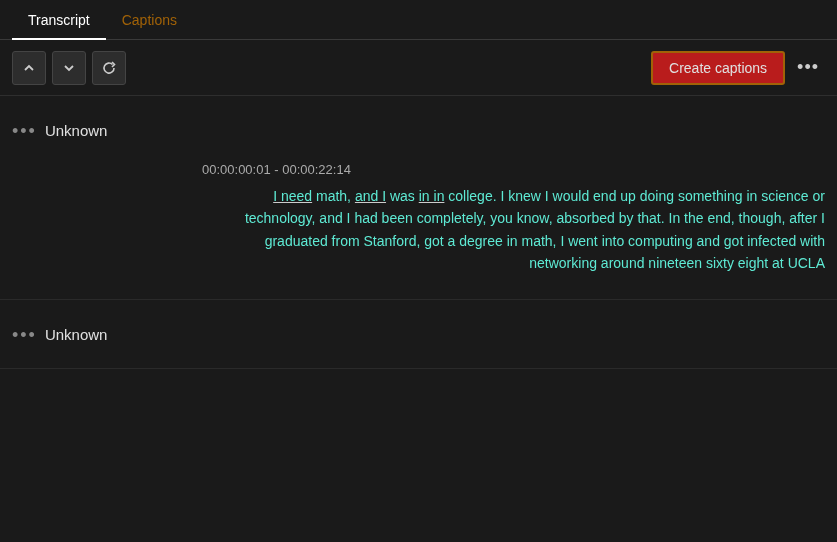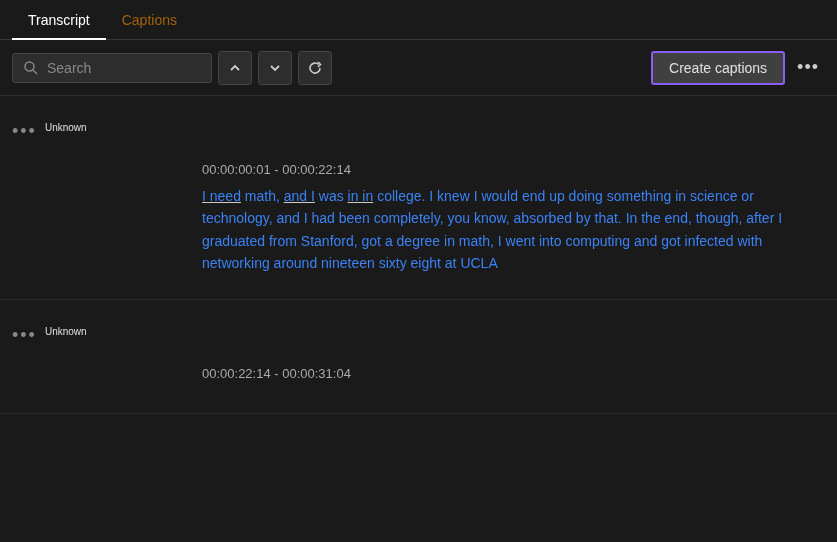"Search" div.search-box { html: <div> <svg> <circle></circle> <line></line> </svg> <input> </div> -> none }
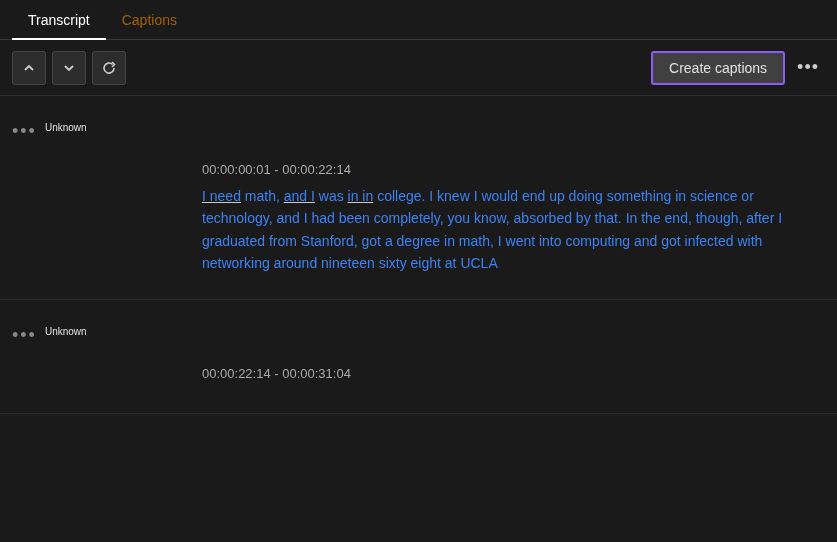"Create captions" .create-captions-btn { background: #404040 -> #b91c1c; border: 2px solid #8b5cf6 -> 2px solid #a16207 }
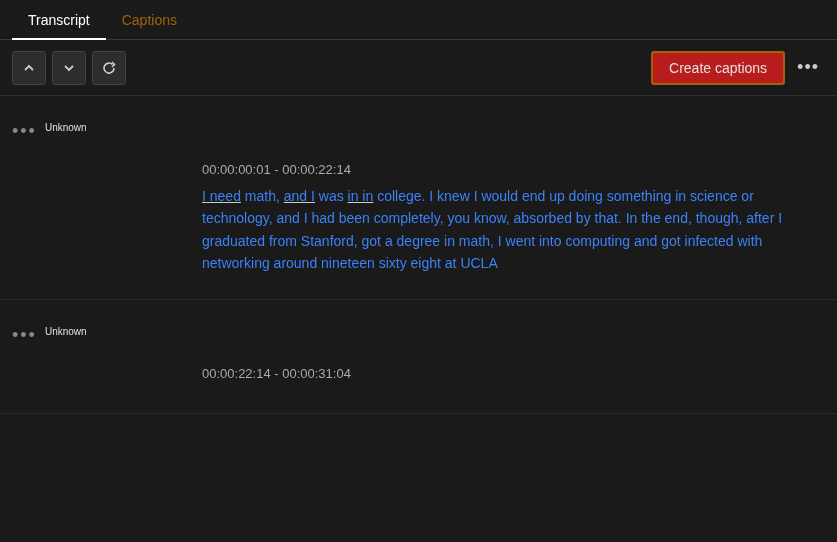"Unknown" .speaker-name { font-size: 10px -> 15px }
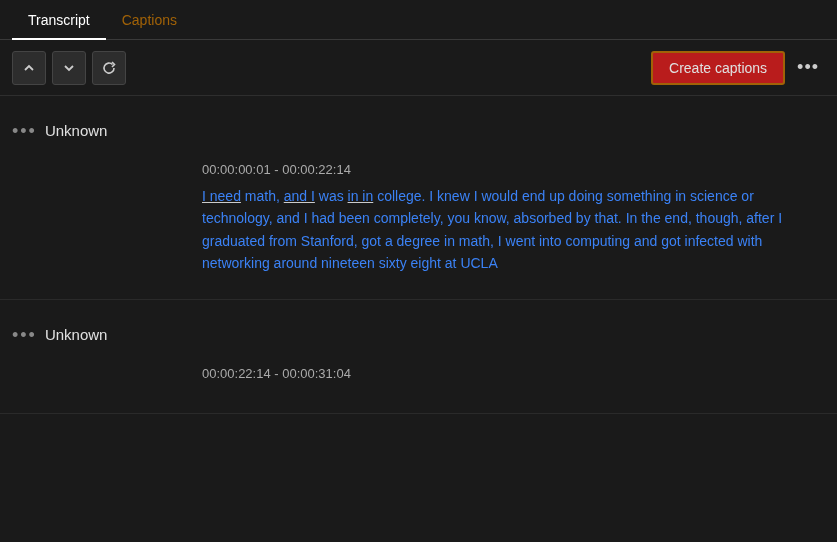"I need math, and I" .transcript-text { color: #3b82f6 -> #5eead4; text-align: none -> right }
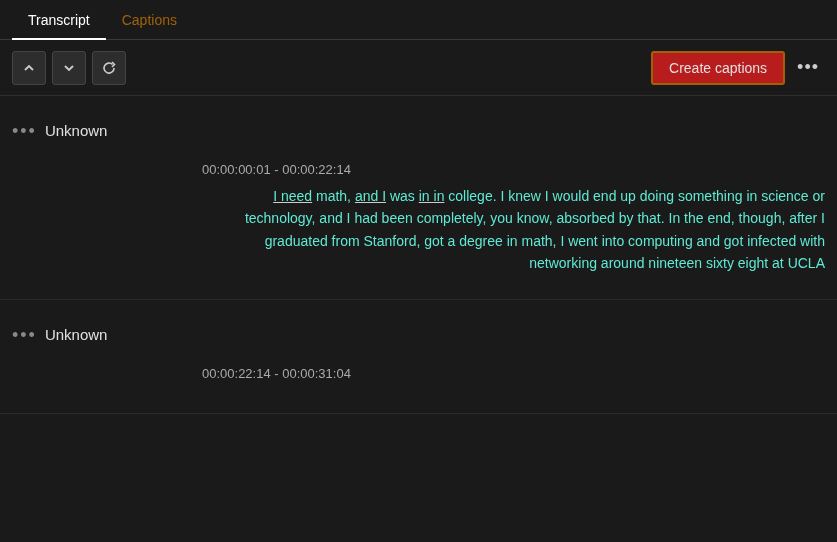"00:00:22:14 - 00:00:31:04" div.timestamp { html: <div>00:00:22:14 - 00:00:31:04</div> -> none }
